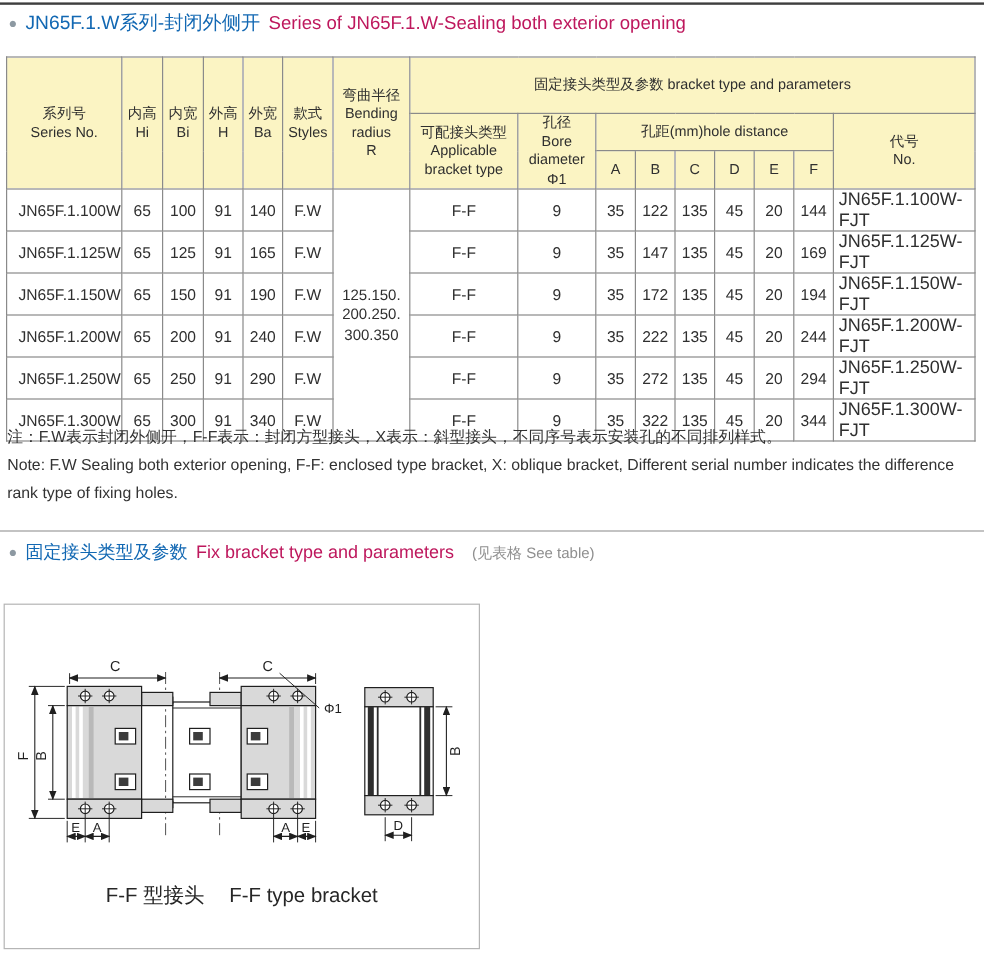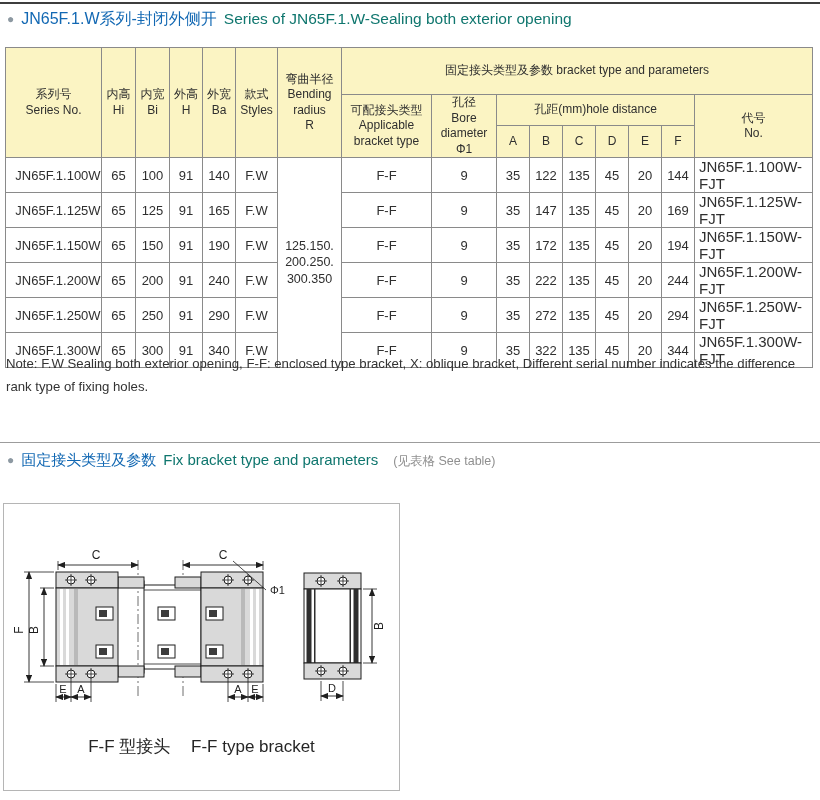"Series of JN65F.1.W-Sealing both" .title-en { color: #0f766e -> #be185d }
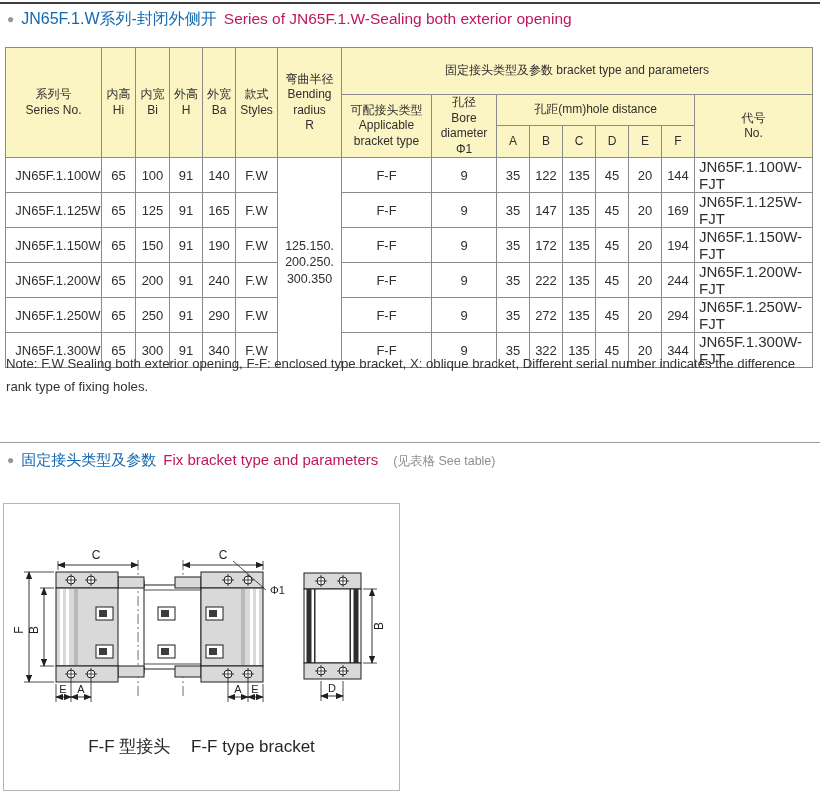"注：F.W表示封闭外侧开，F-F表示：封闭方型接头，X表示：斜型接头，不同序号表" div.cn { html: none -> <div>注：F.W表示封闭外侧开，F-F表示：封闭方型接头，X表示：斜型接头，不同序号表示安装孔的不同排列样式。</div> }
